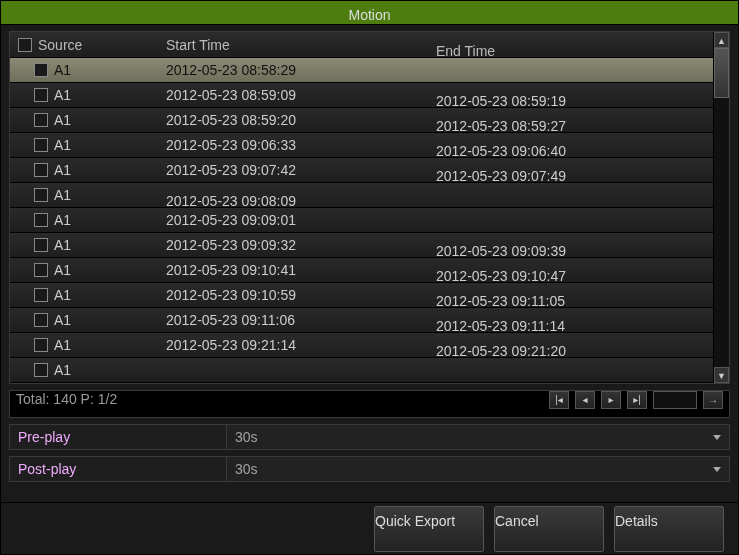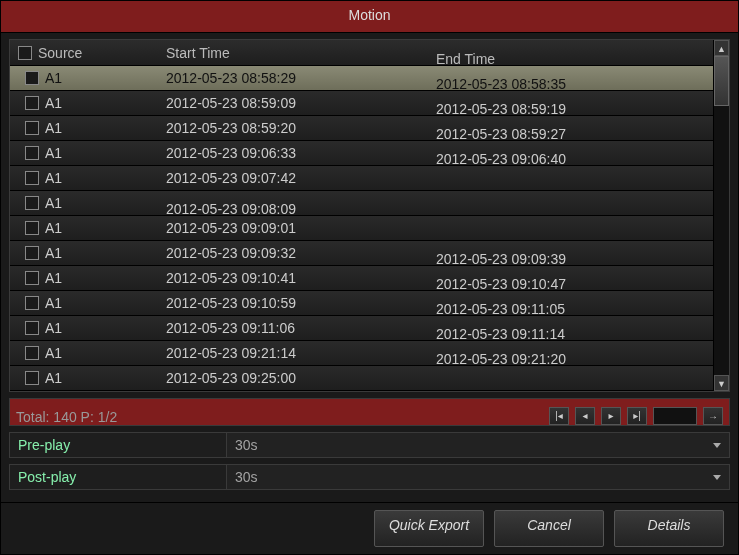"Motion" .titlebar { background: #7f1d1d -> #4d7c0f; height: 32px -> 24px }
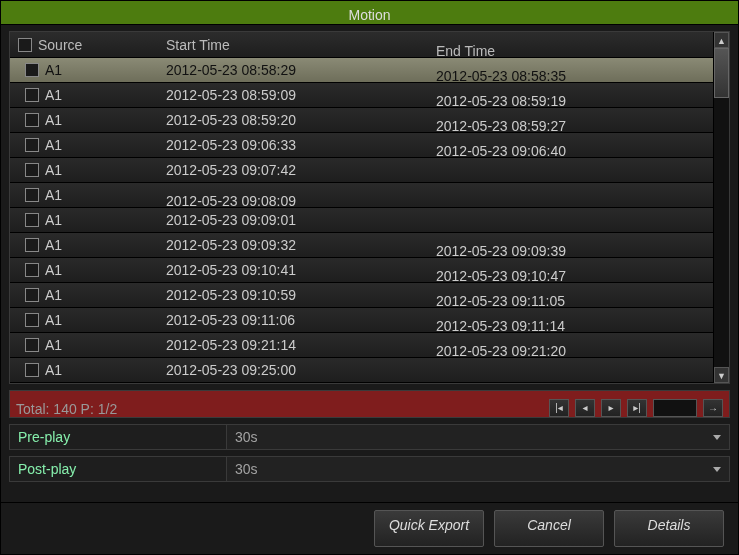"A1" .row .col-source { padding-left: 15px -> 24px }
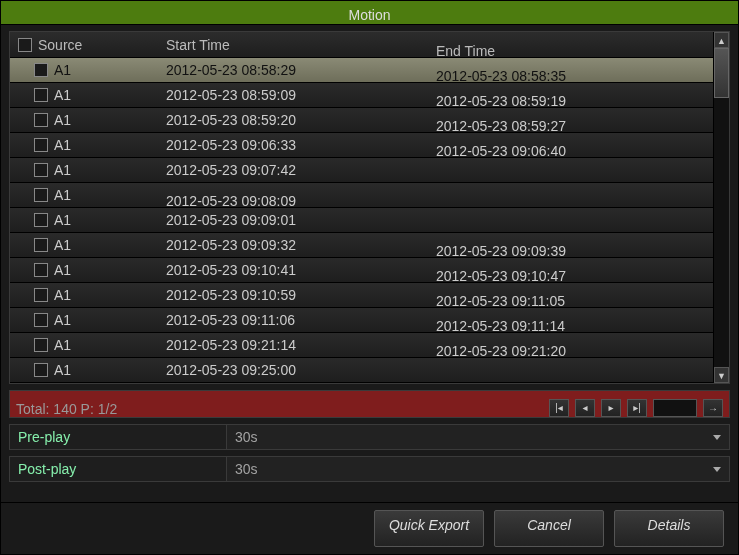"2012-05-23 08:58:35" div.col-end { html: <div>2012-05-23 08:58:35</div> -> none }
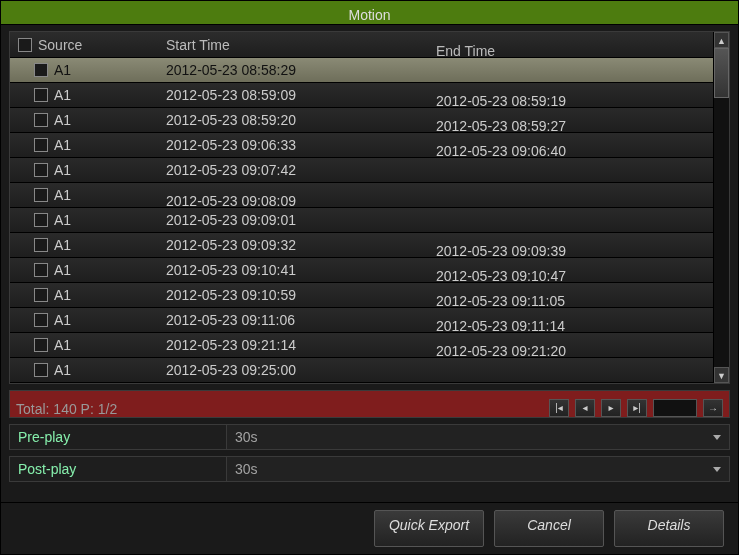"2012-05-23 09:07:49" div.col-end { html: none -> <div>2012-05-23 09:07:49</div> }
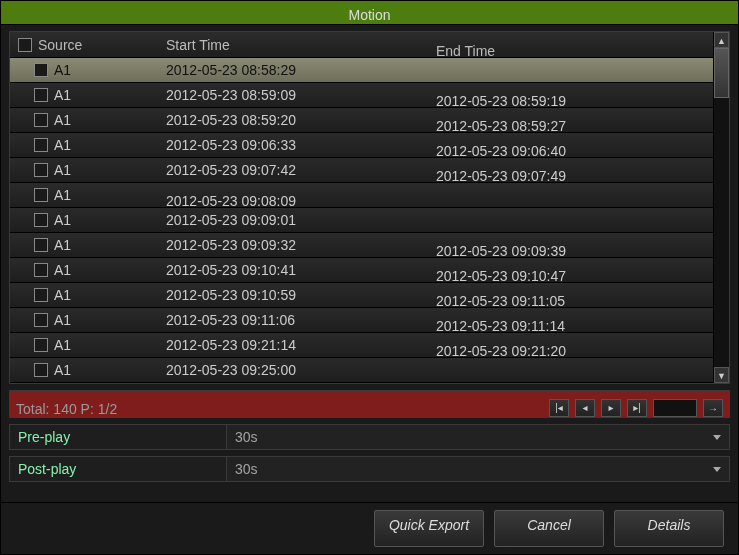"2012-05-23 09:25:00" div.col-start { html: <div>2012-05-23 09:25:00</div> -> none }
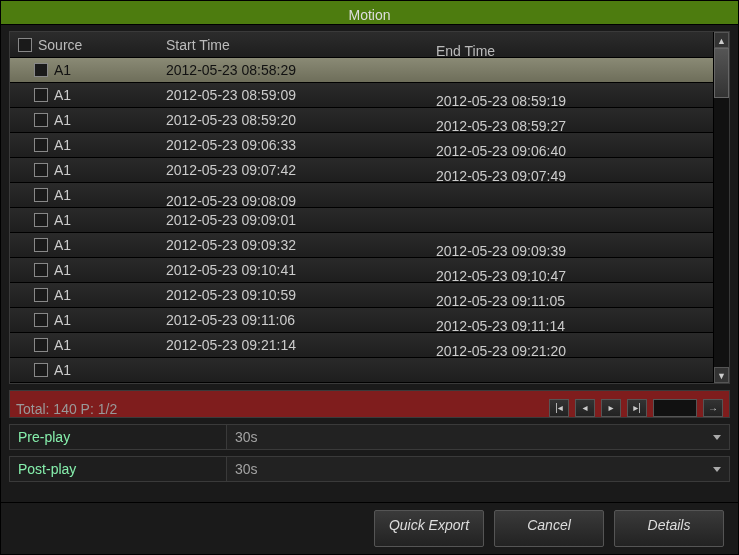"Total: 140 P: 1/2" .pager-row { align-items: flex-end -> flex-start; background: #7f1d1d -> #000000 }
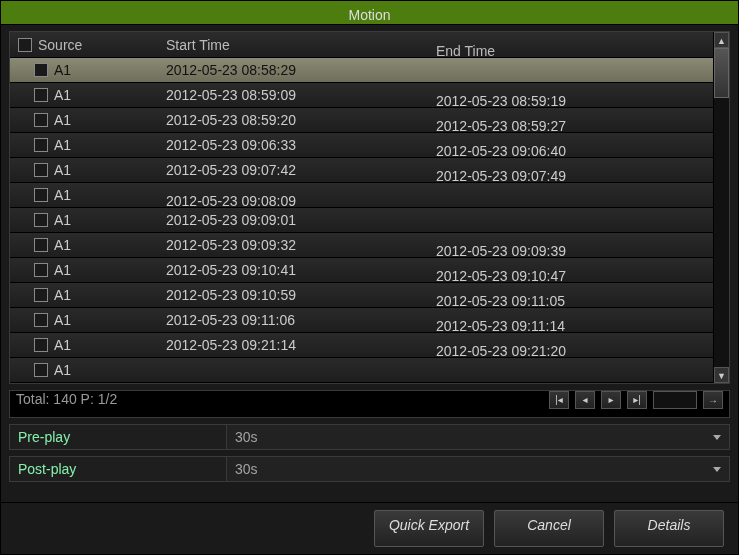"Pre-play" .setting-label { color: #86efac -> #f0abfc }
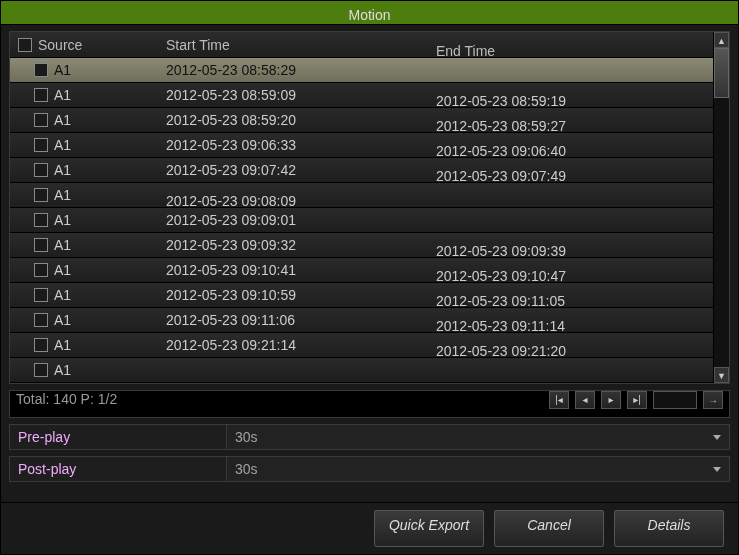"Quick Export" .btn { font-style: italic -> none; height: 37px -> 46px; text-align: center -> none }
